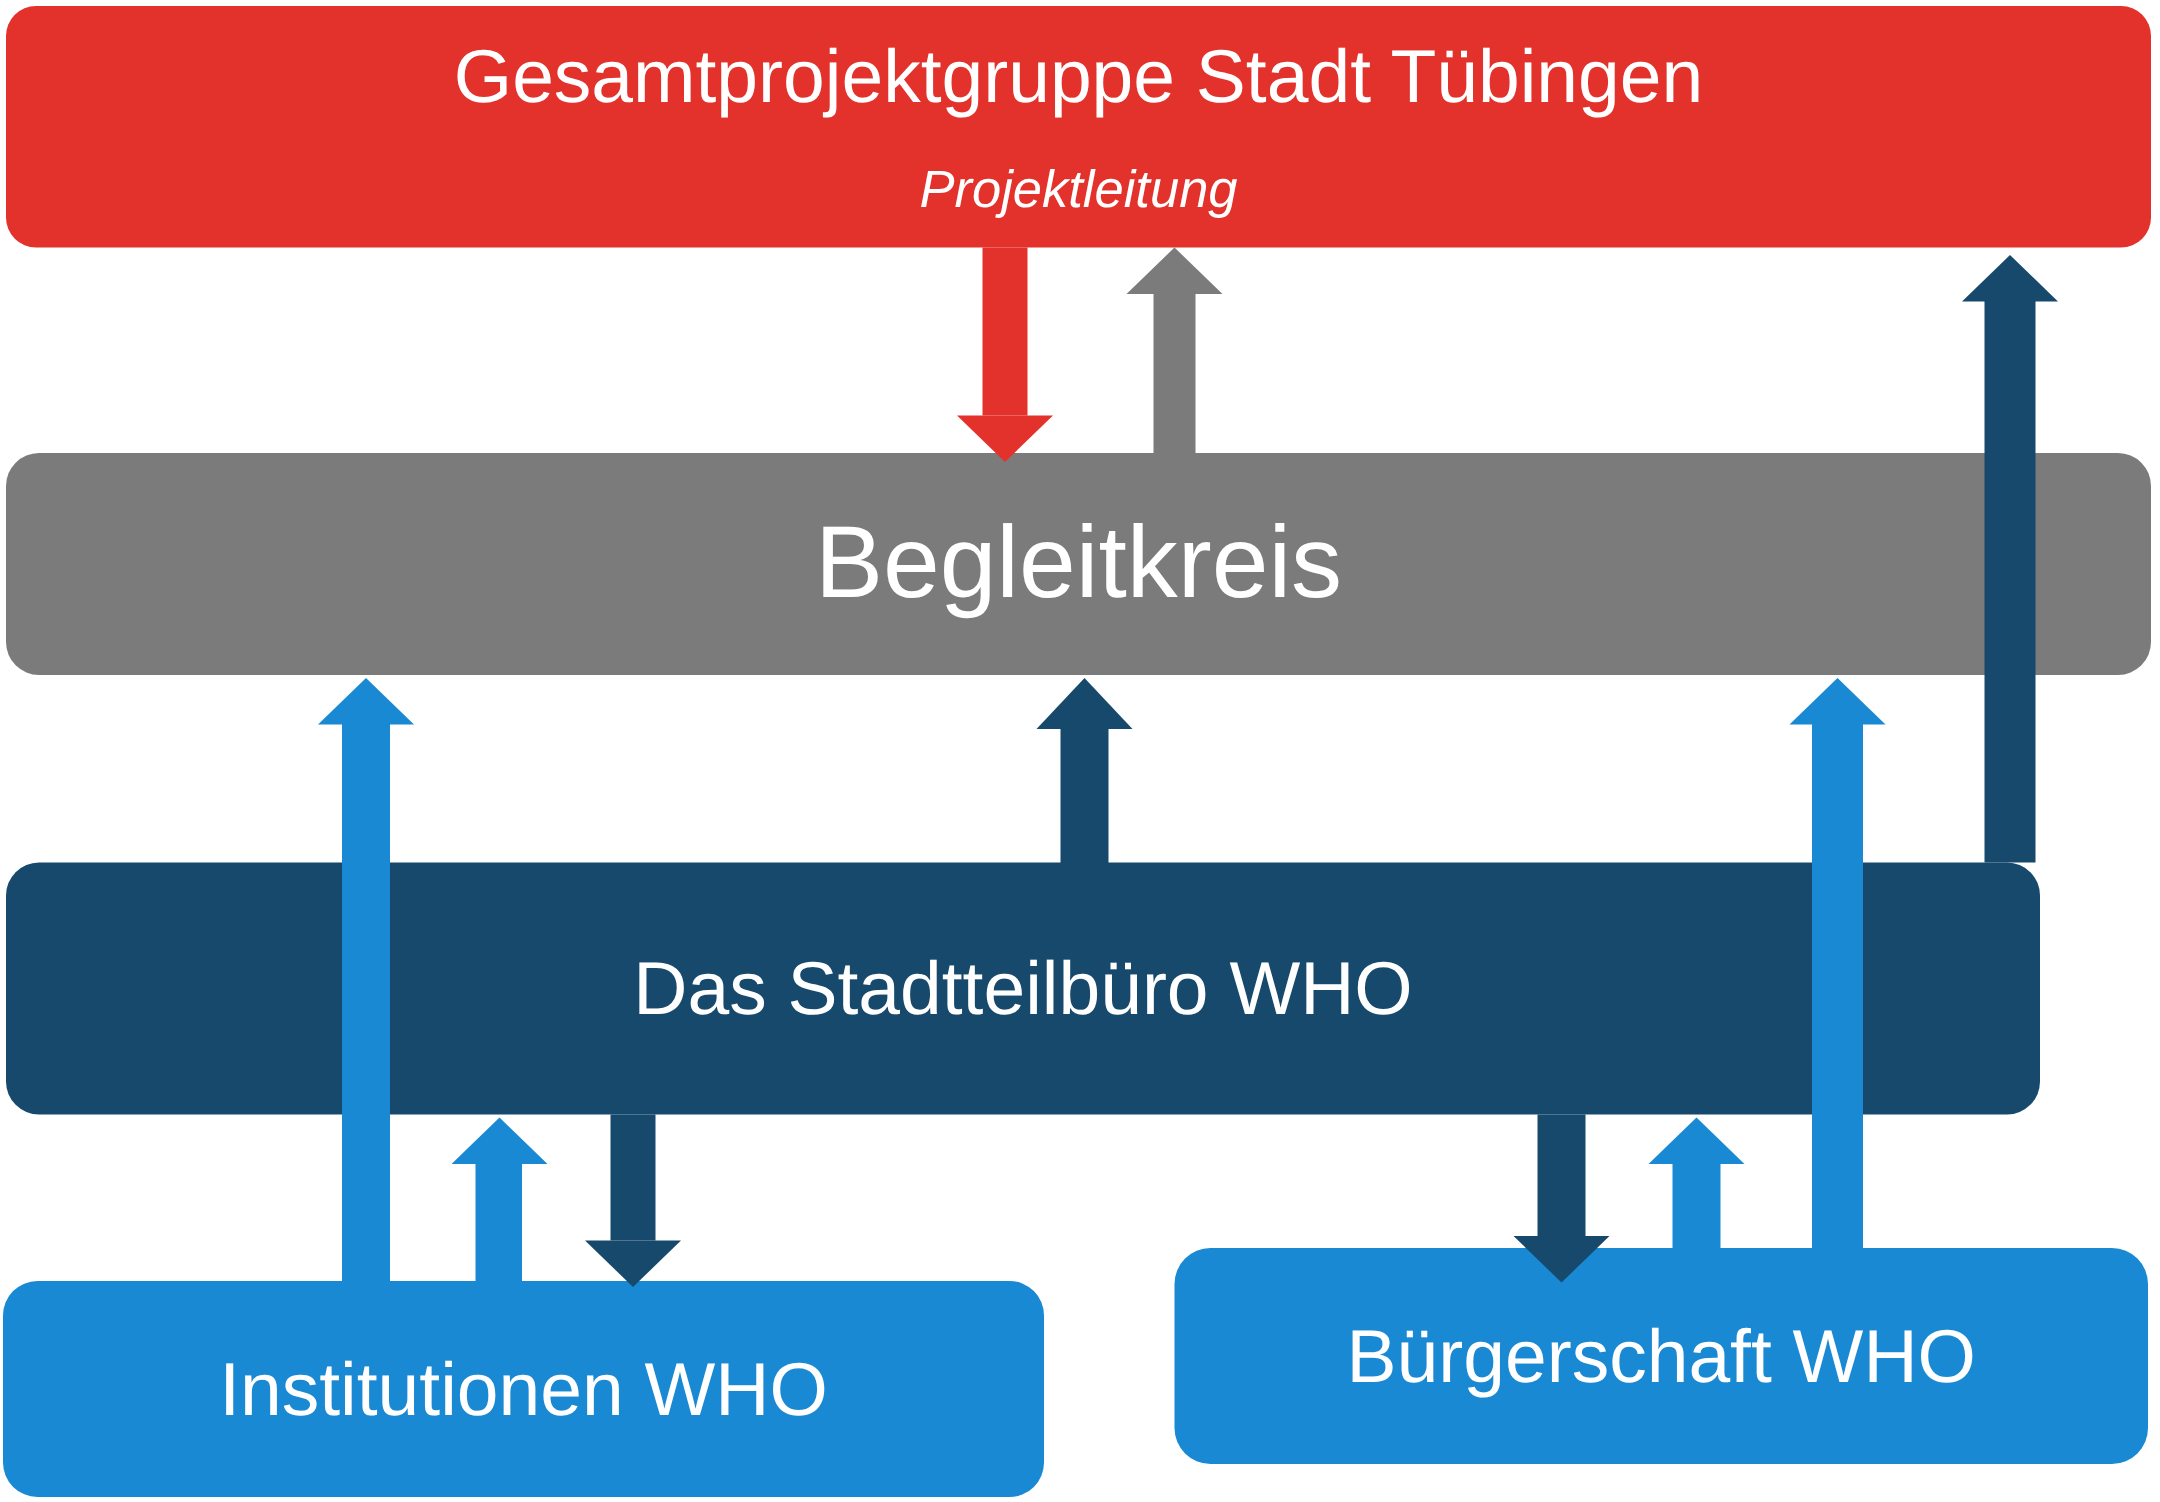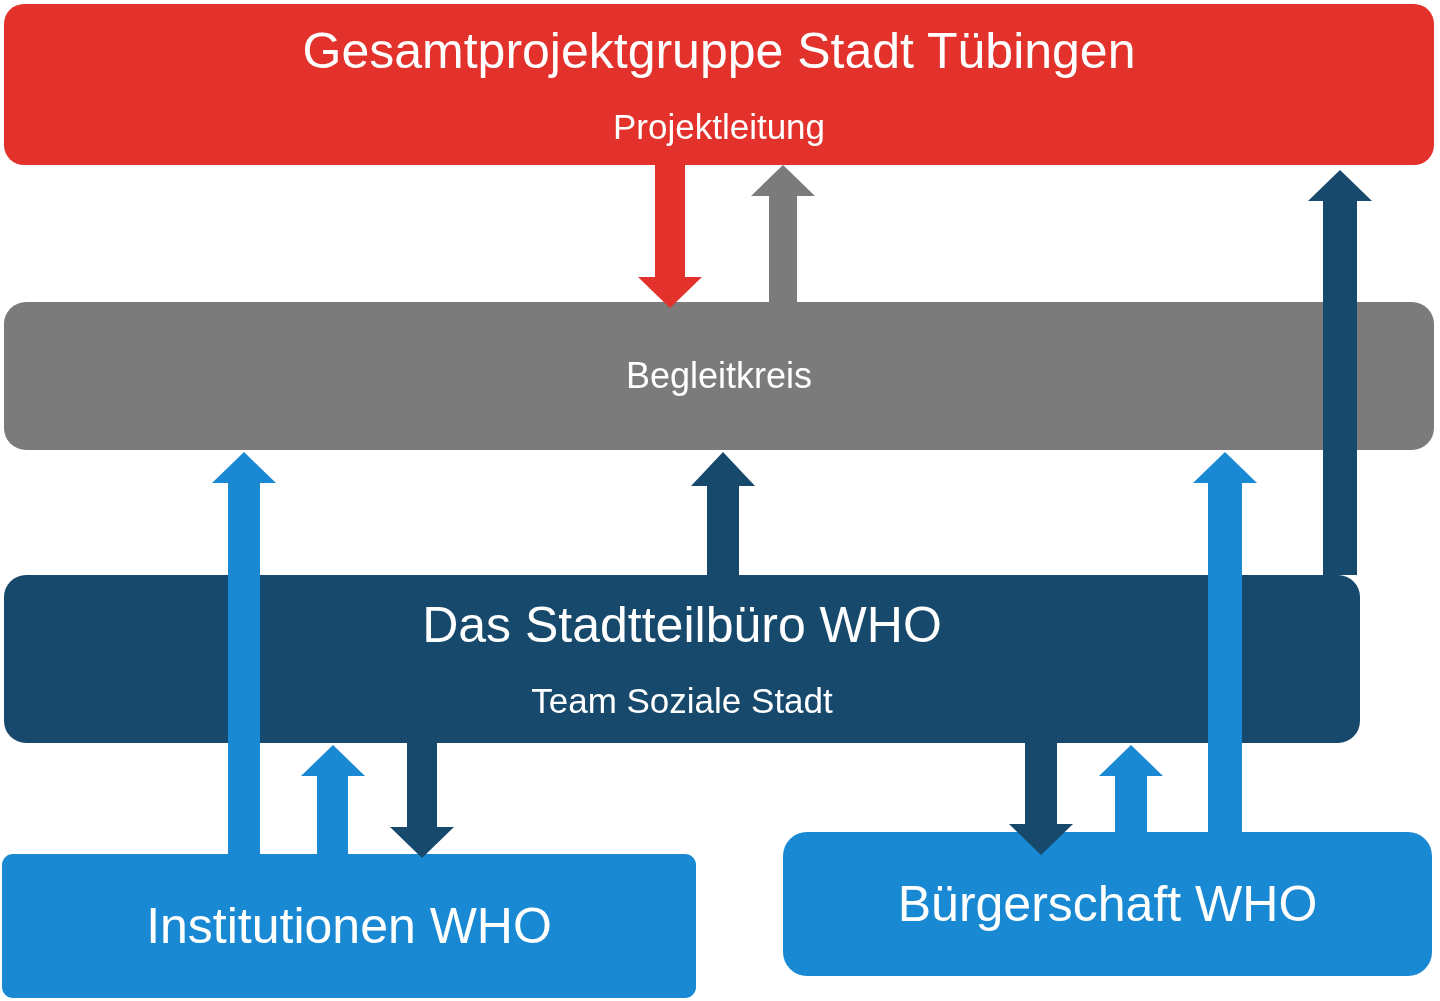"Projektleitung" .t-sub { font-style: none -> italic }
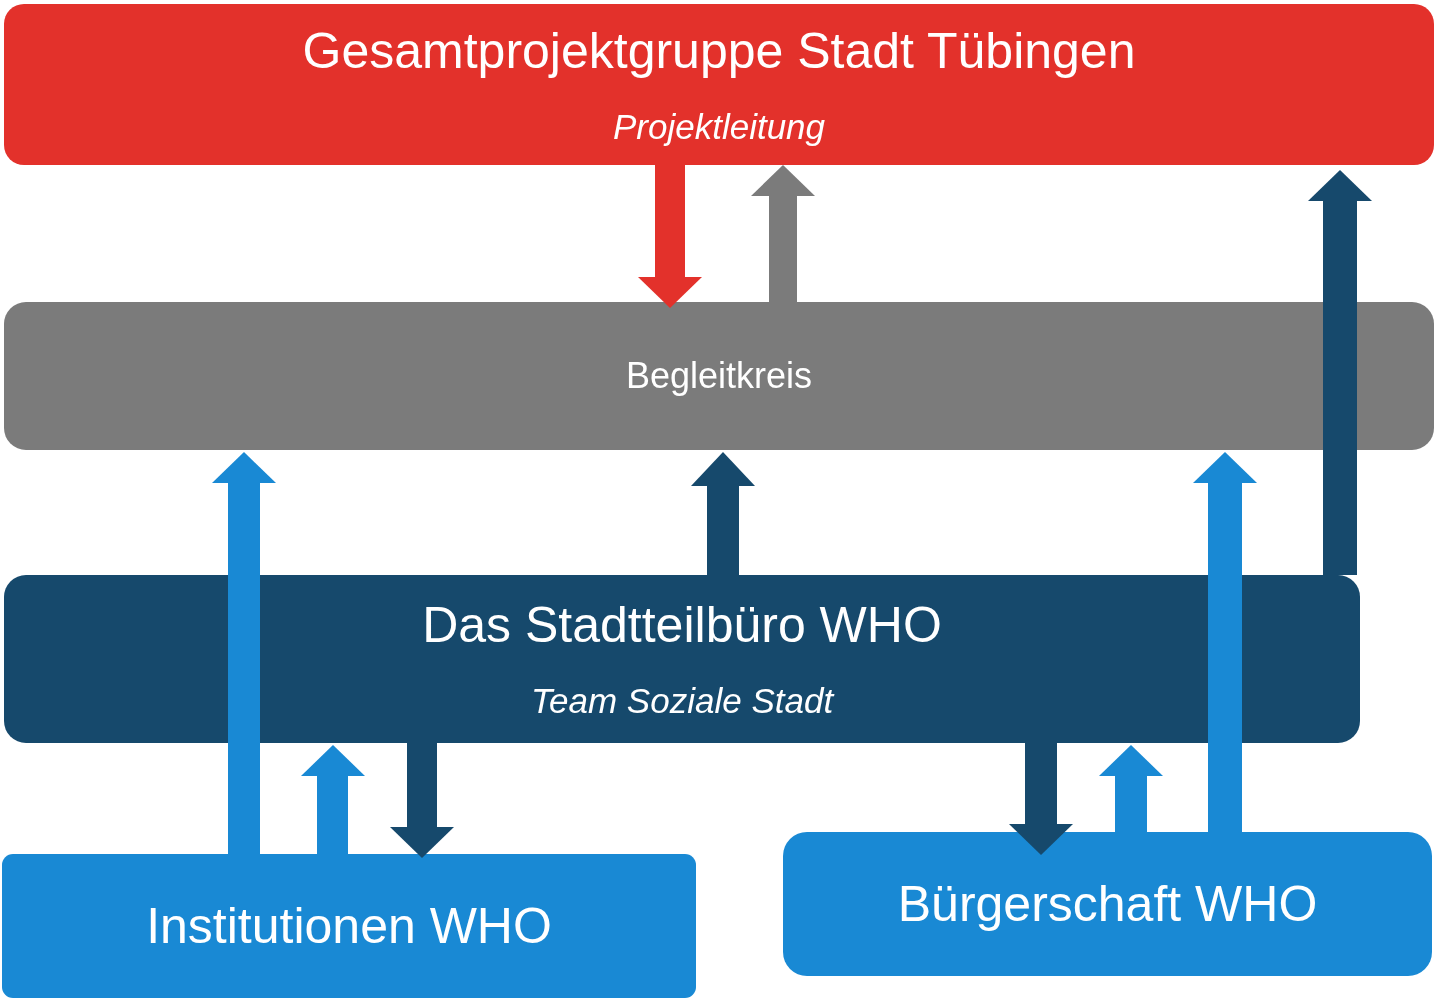"Begleitkreis" .t-mid { font-size: 36px -> 68px }
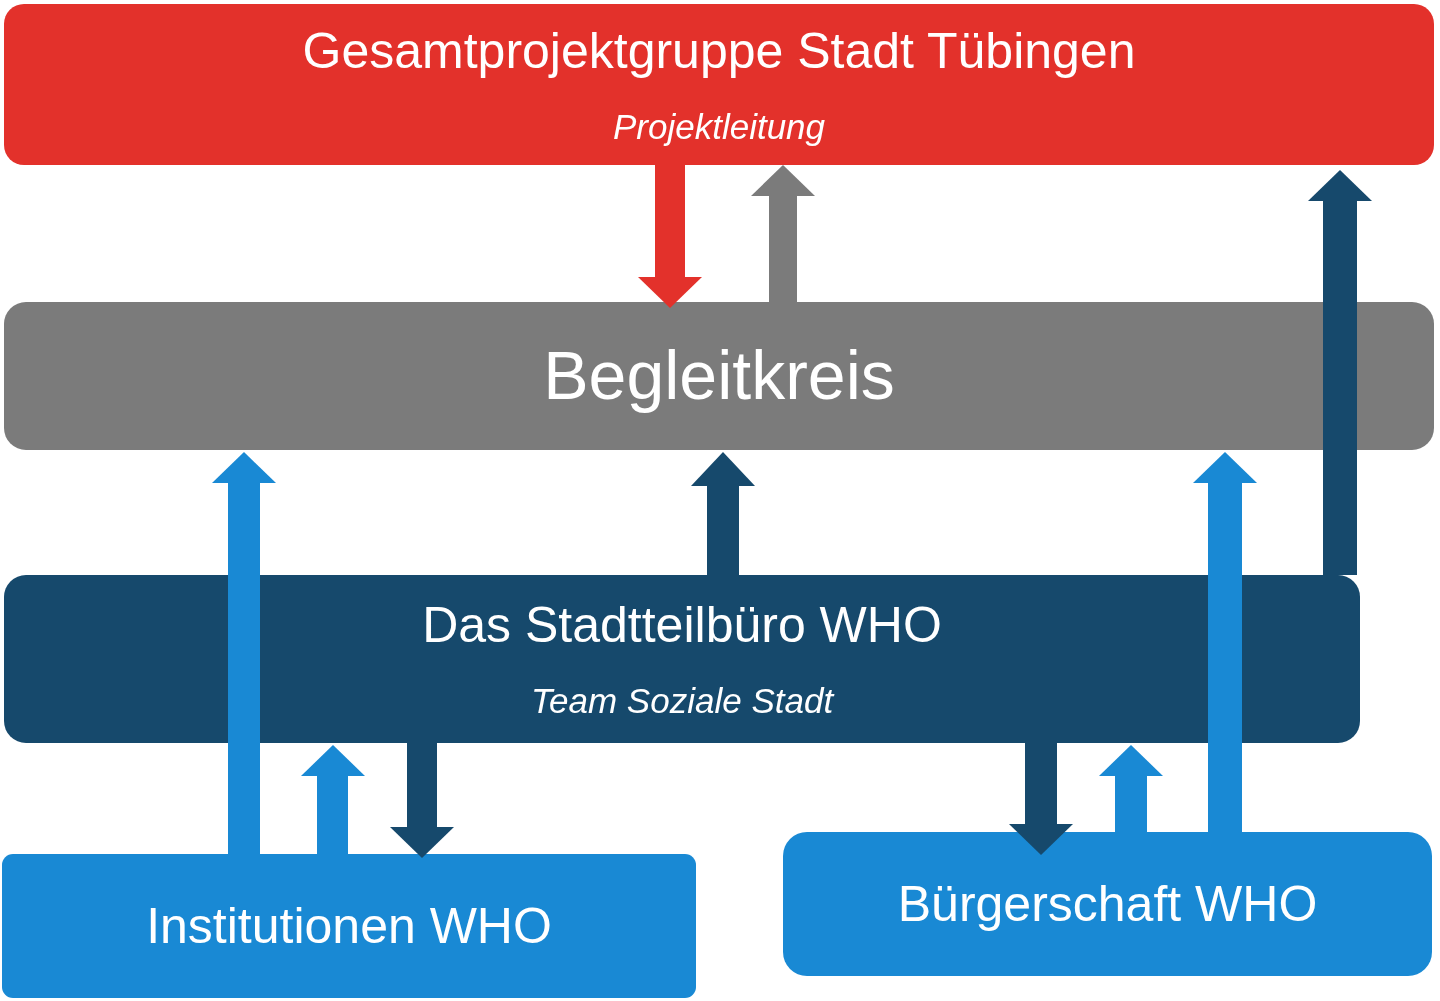"Team Soziale Stadt" div.subtitle { html: <div>Team Soziale Stadt</div> -> none }
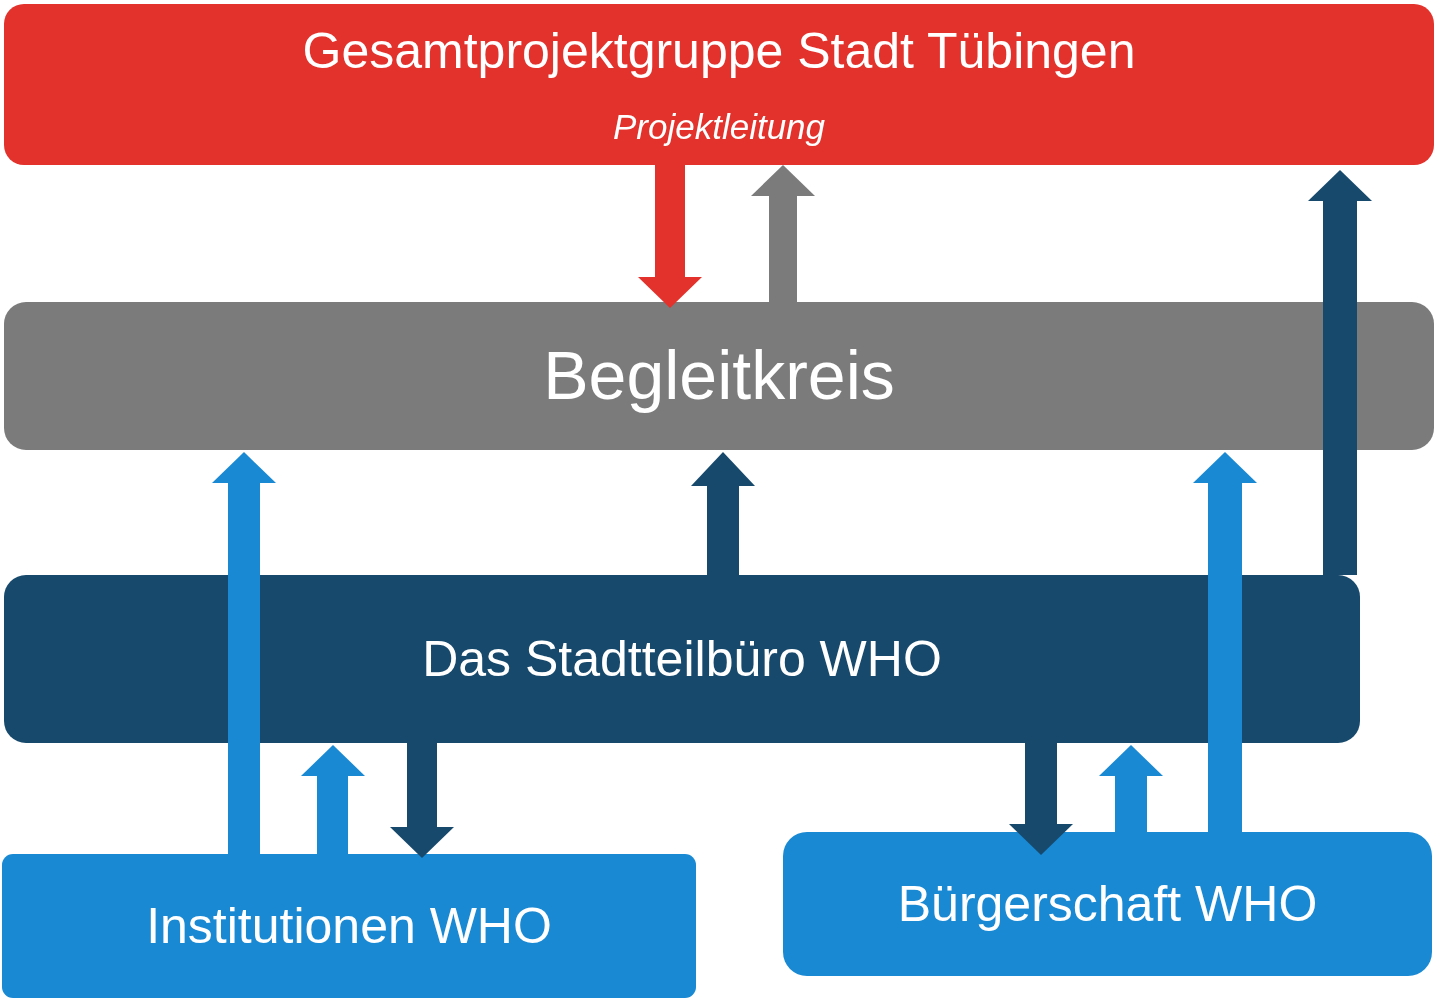"Institutionen WHO" div.box { border-radius: 11px -> 23px }
